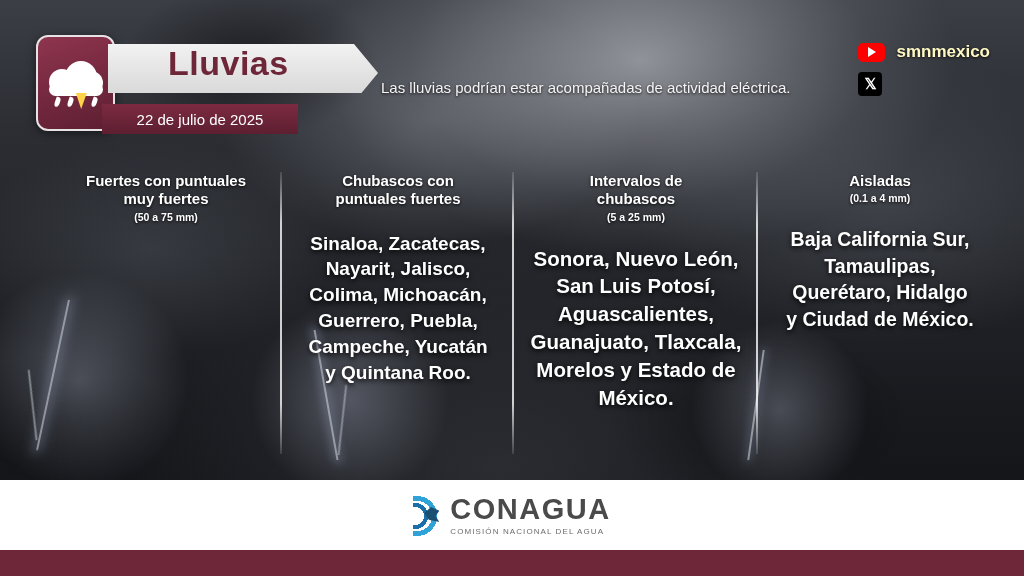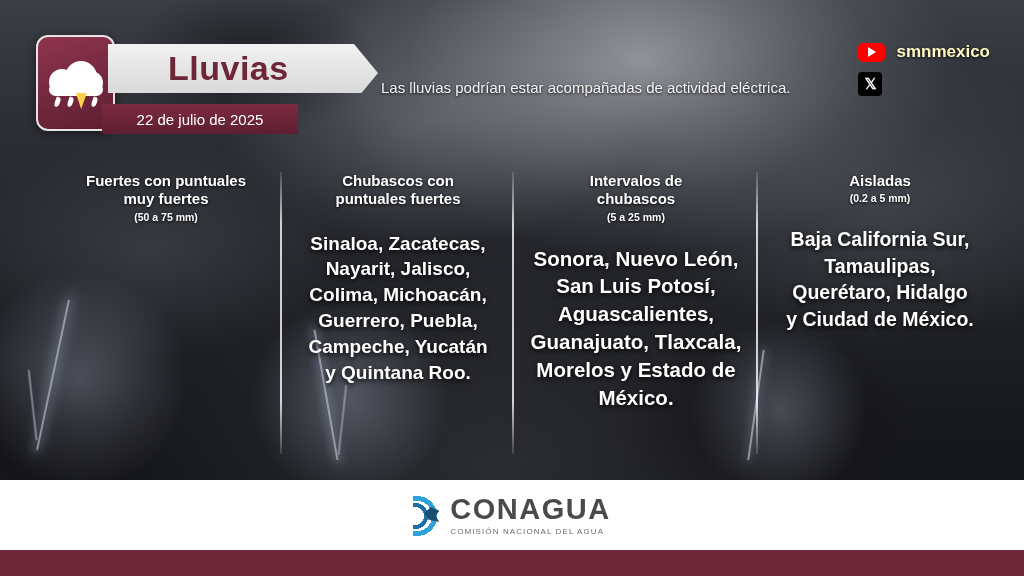"Lluvias" .banner { align-items: center -> none }
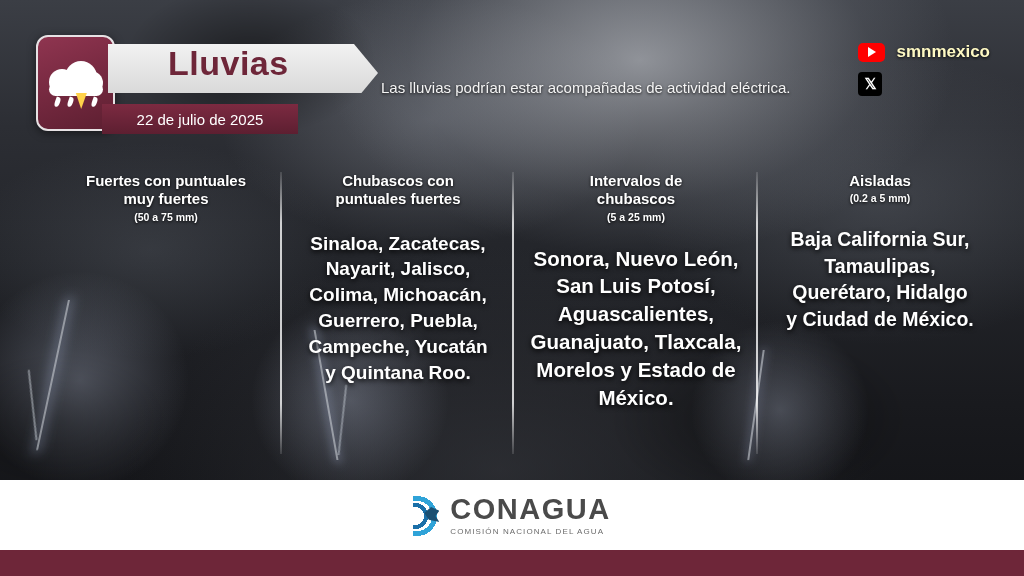"(0.2 a 5 mm)" div.col-range { text: 0.2 a 5 -> 0.1 a 4 }
